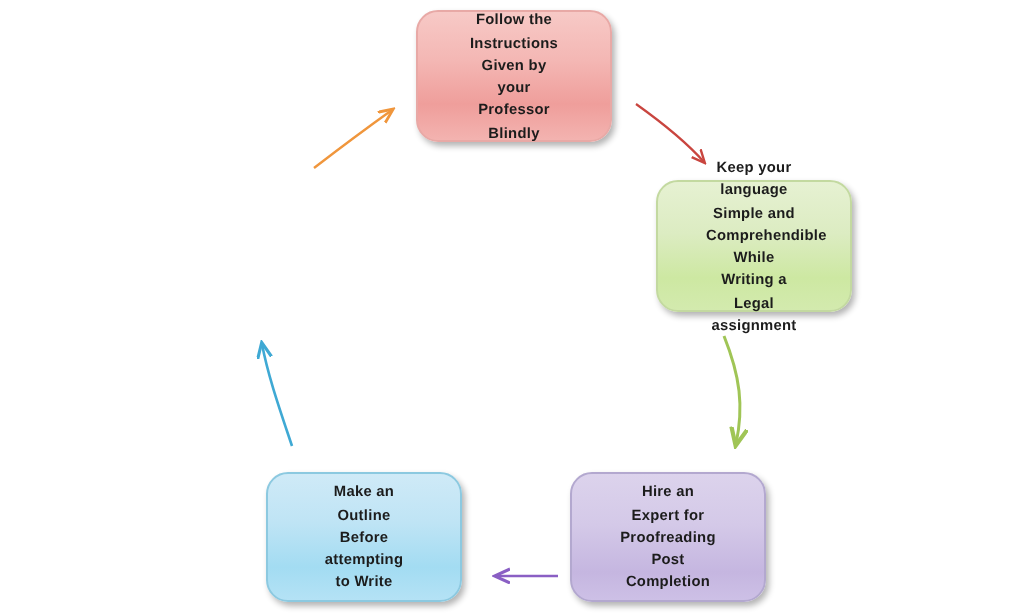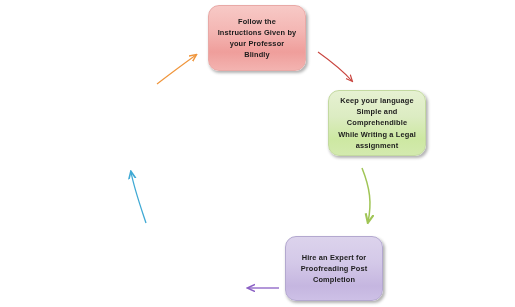"Follow the Instructions Given by" .node { padding: 4px 7px -> 4px 24px }
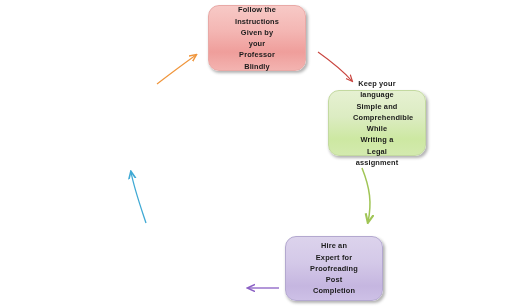"Make an Outline Before attempting" div.node { html: none -> <div> <span>Make an Outline Before attempting to Write</span> </div> }
